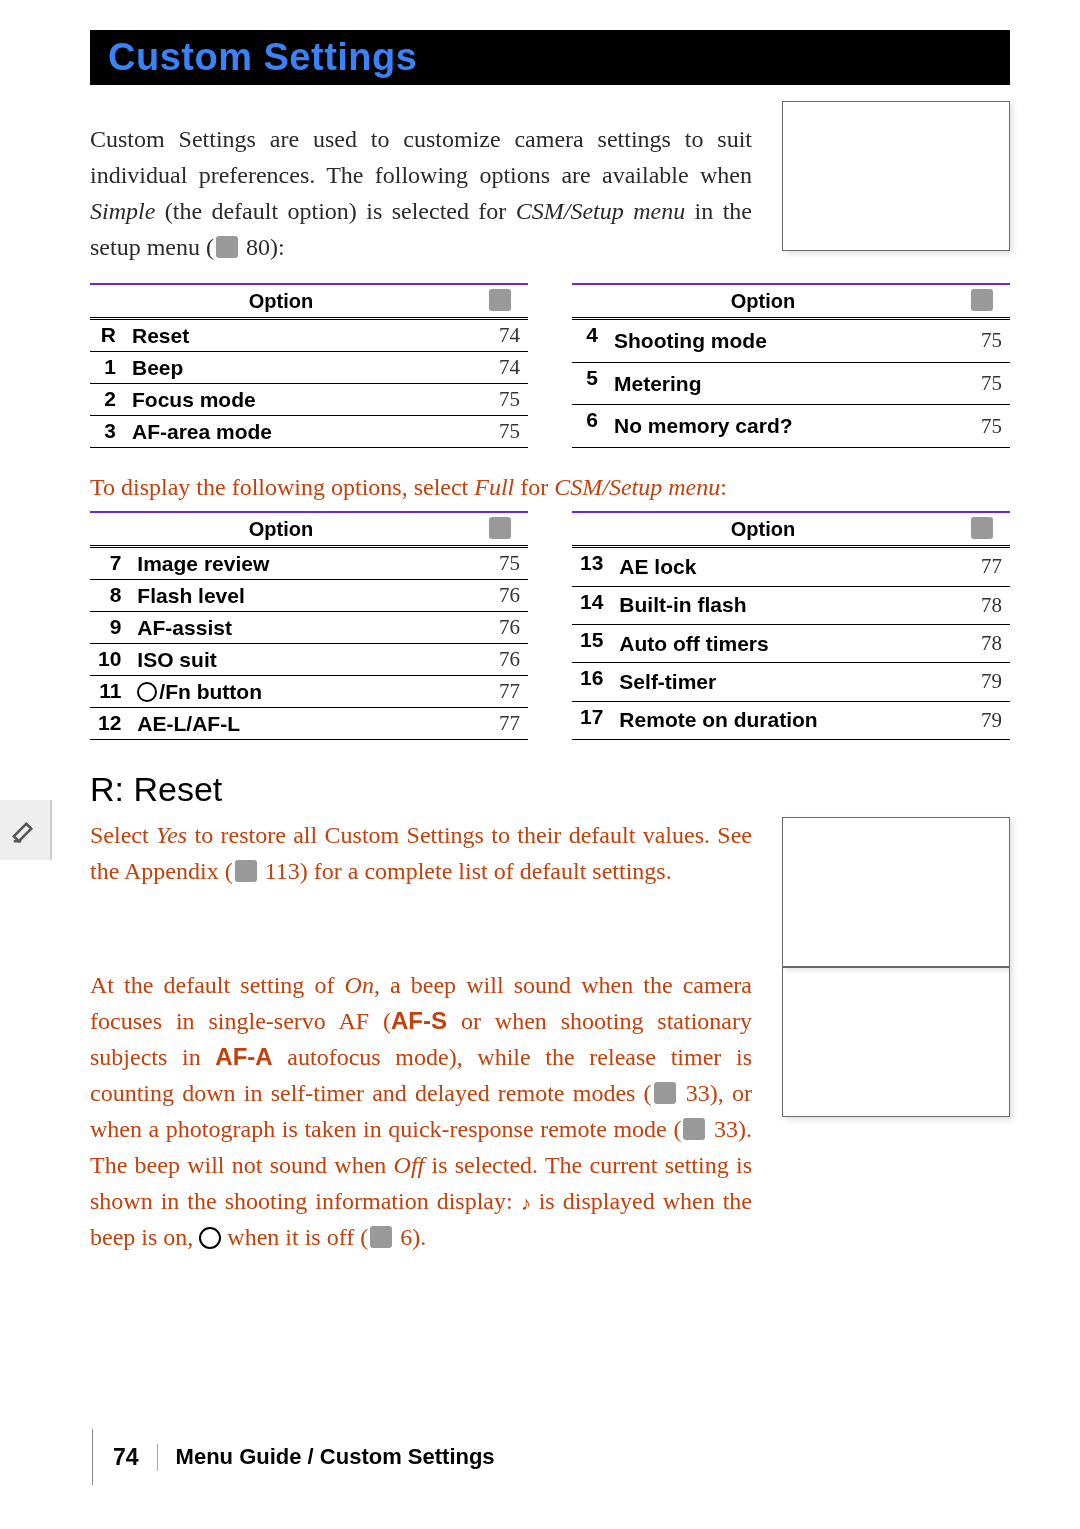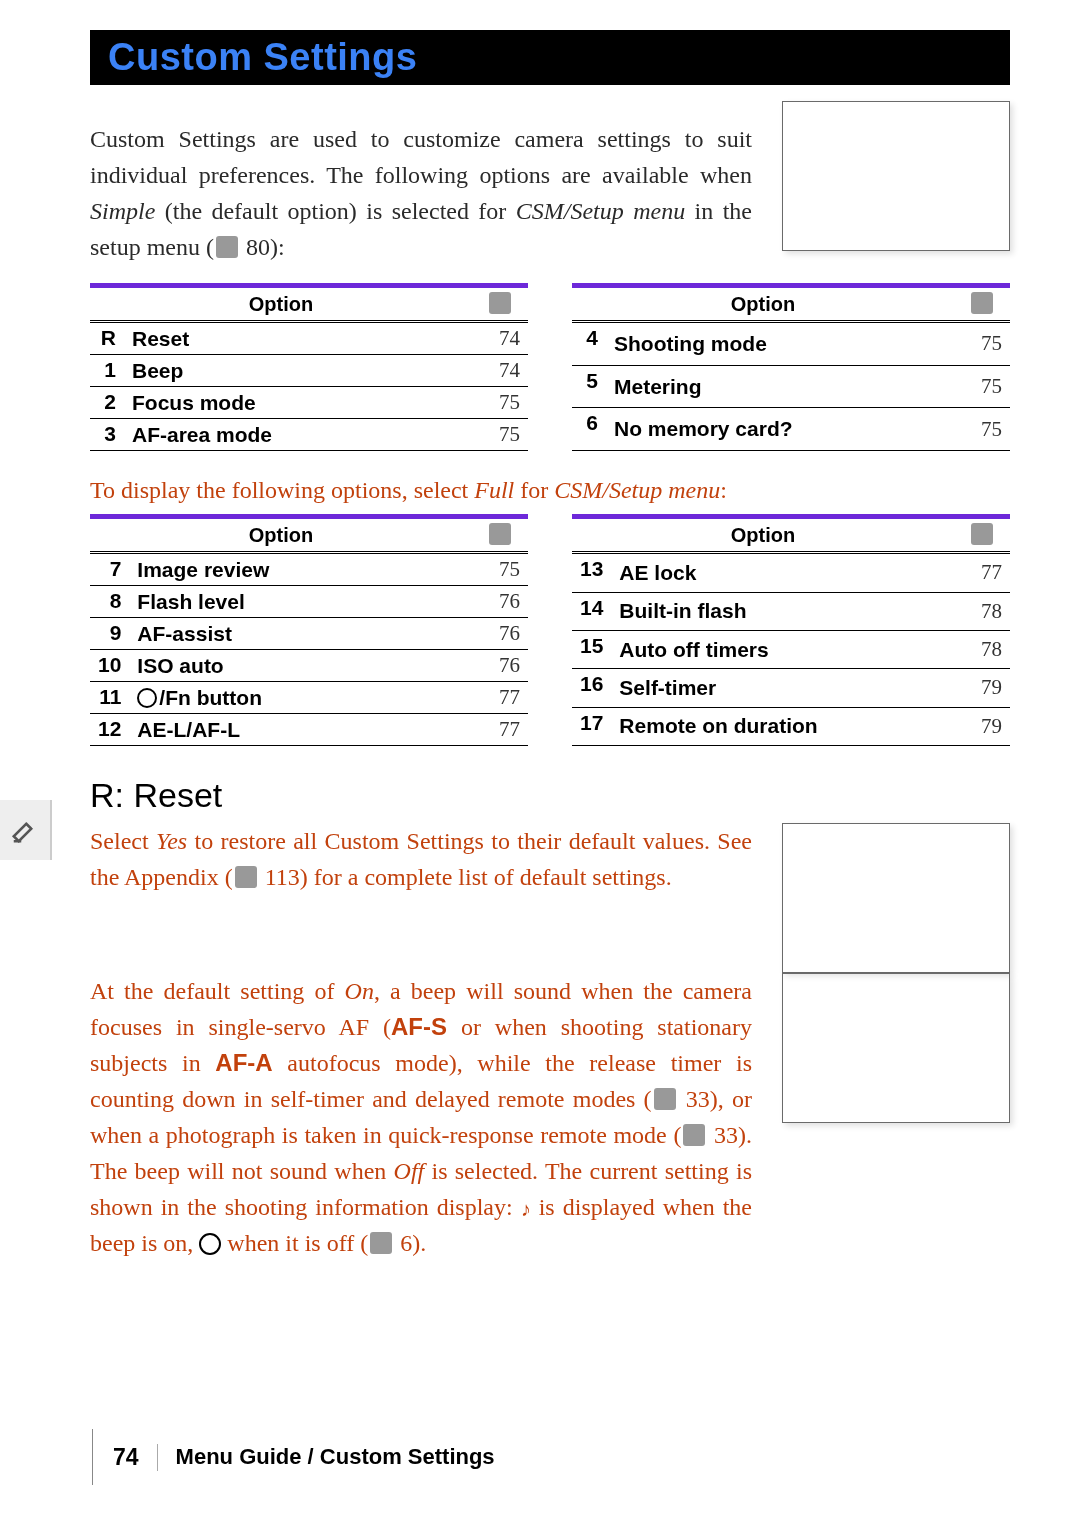"Option" .opt-table thead th { border-top: 5px solid #6d28d9 -> 2px solid #6d28d9 }
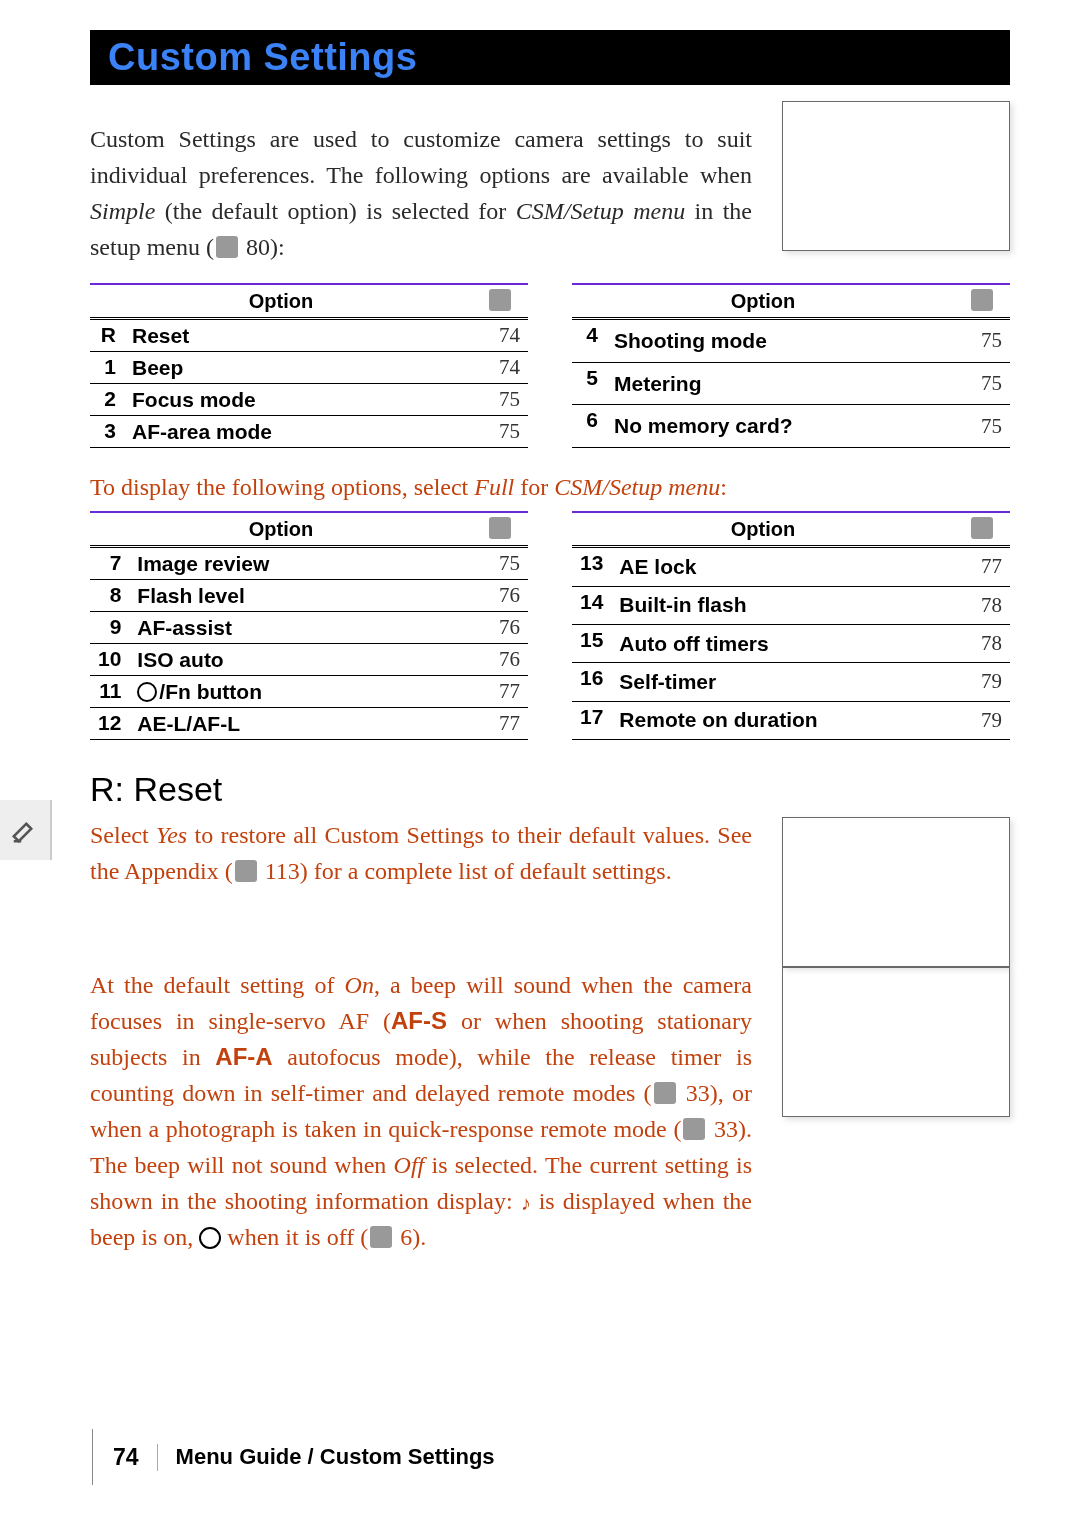"ISO auto" td.lbl { text: auto -> suit }
